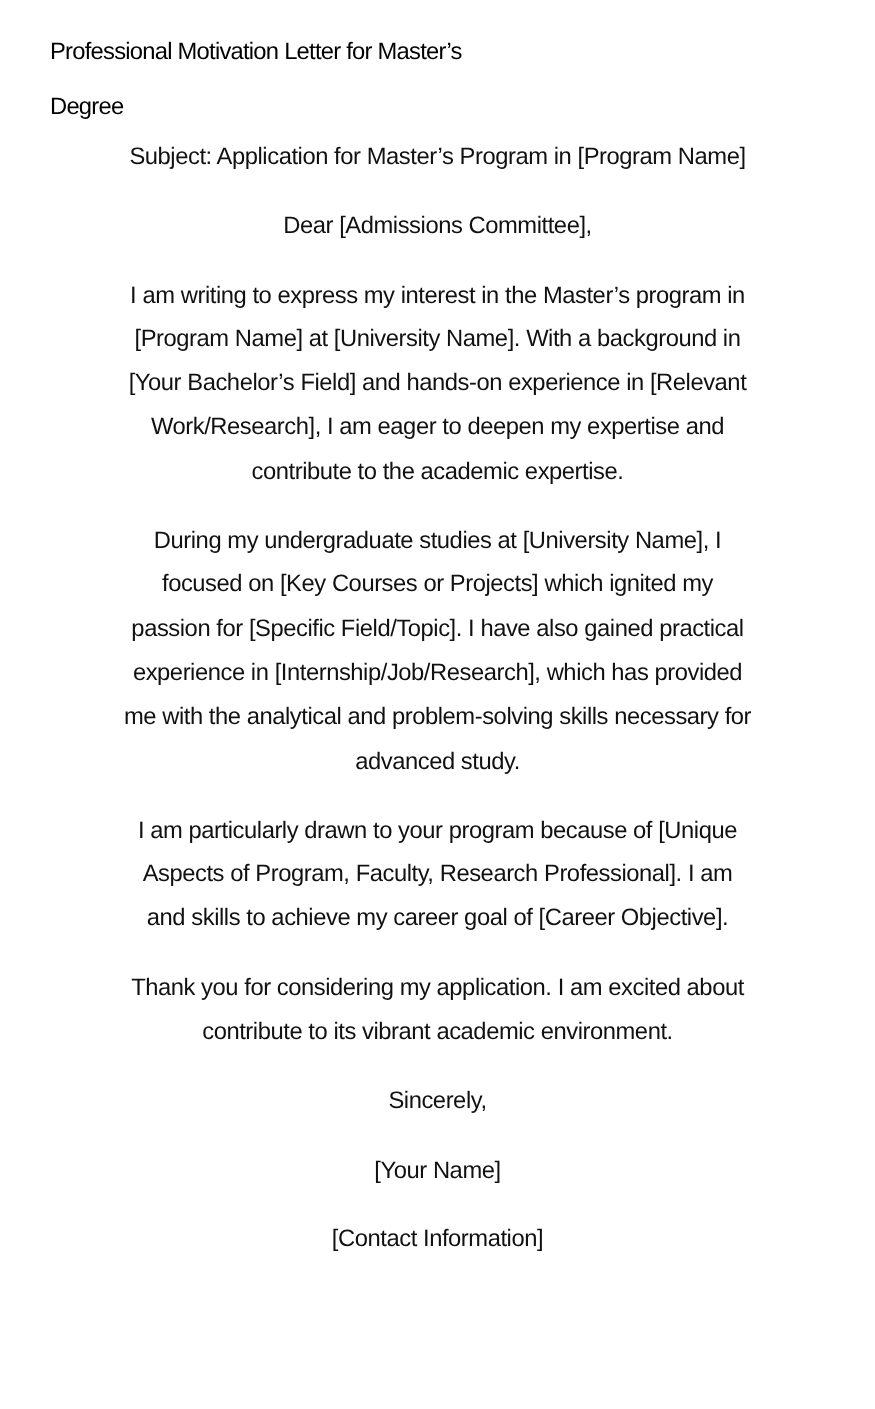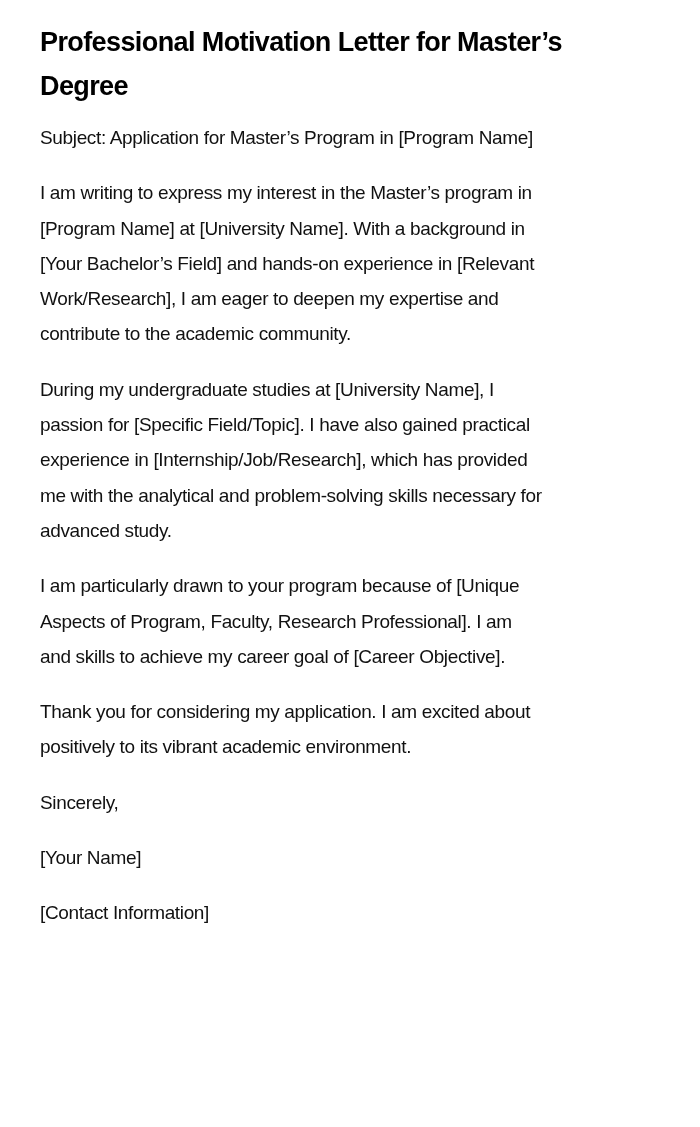"Professional Motivation Letter for" .title { font-size: 27px -> 19px; font-weight: bold -> normal }
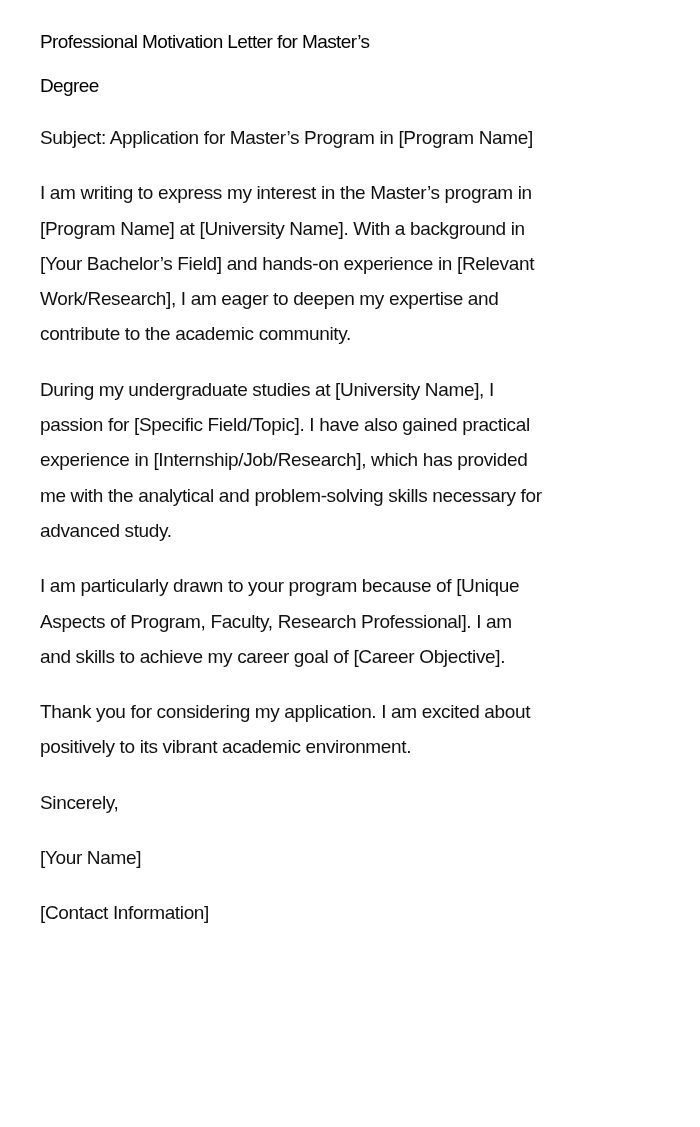"Subject: Application for Master’s" .para { margin: 12px 0 20px 0 -> 0 0 20px 0; text-align: none -> center }
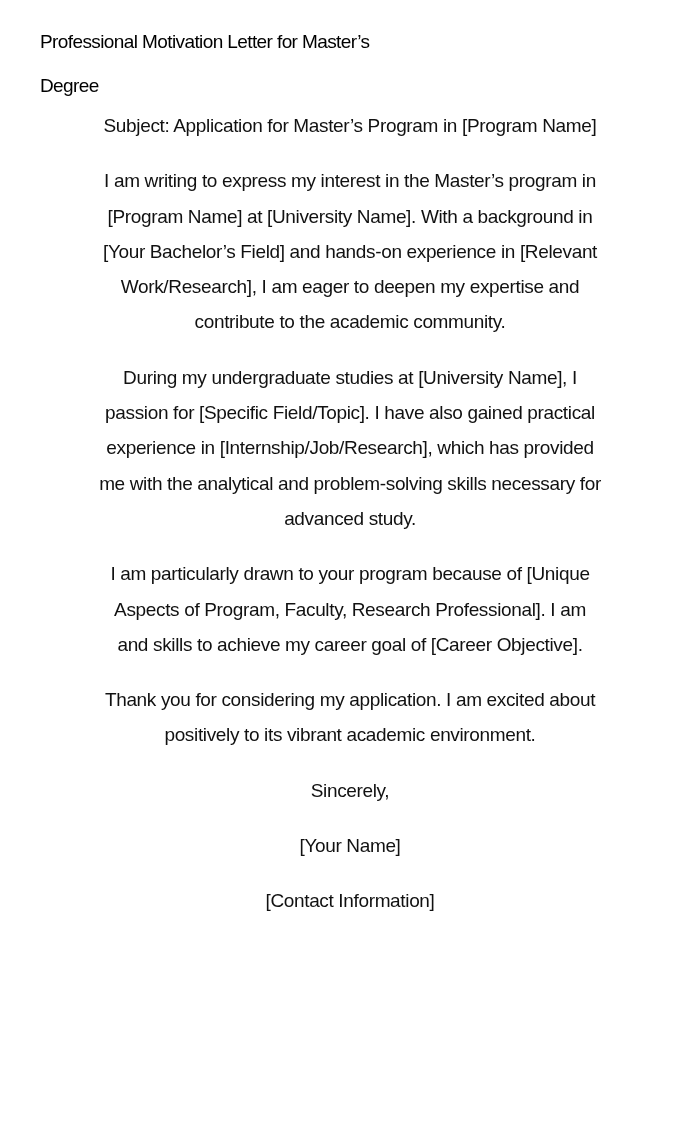"Dear [Admissions Committee]," p.para { html: none -> <p> <span>Dear [Admissions Committee],</span> </p> }
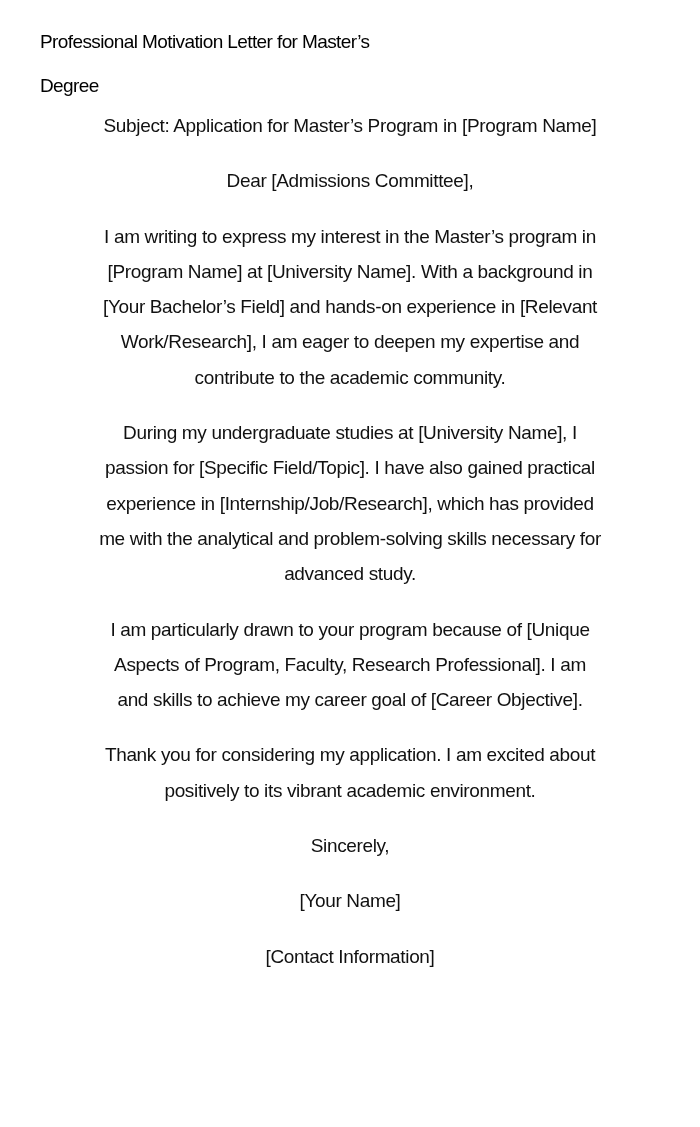"contribute to the academic community." span.line { text: community -> expertise }
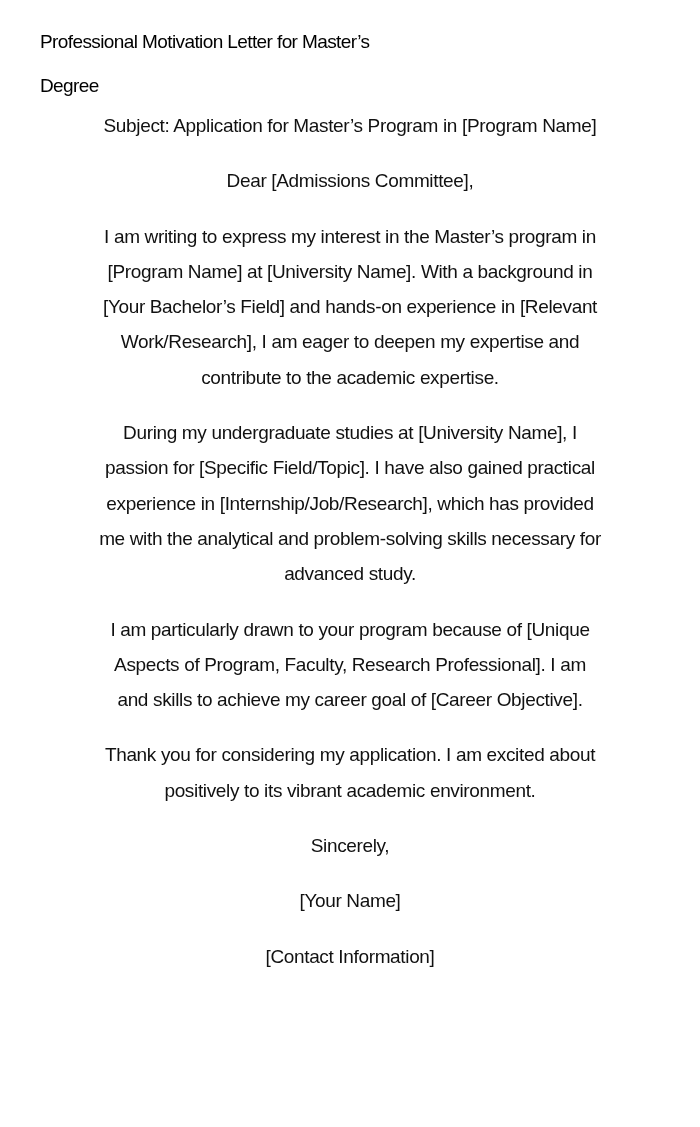"focused on [Key Courses or" span.line { html: none -> <span>focused on [Key Courses or Projects] which ignited my</span> }
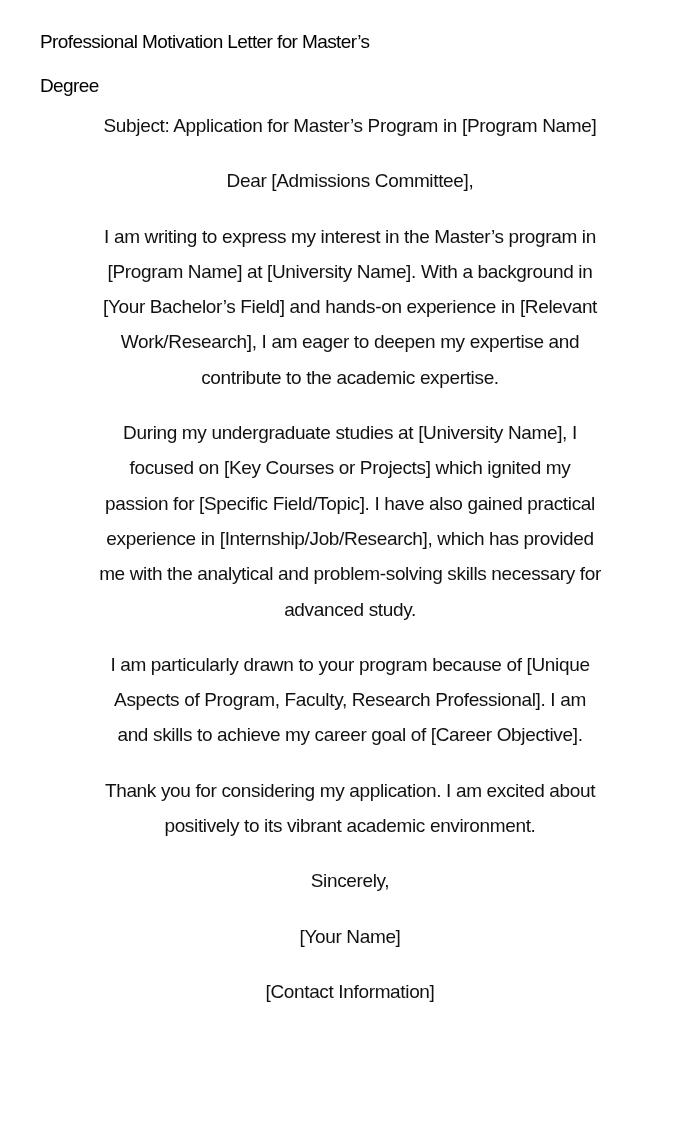"positively to its vibrant academic" span.line { text: positively -> contribute }
